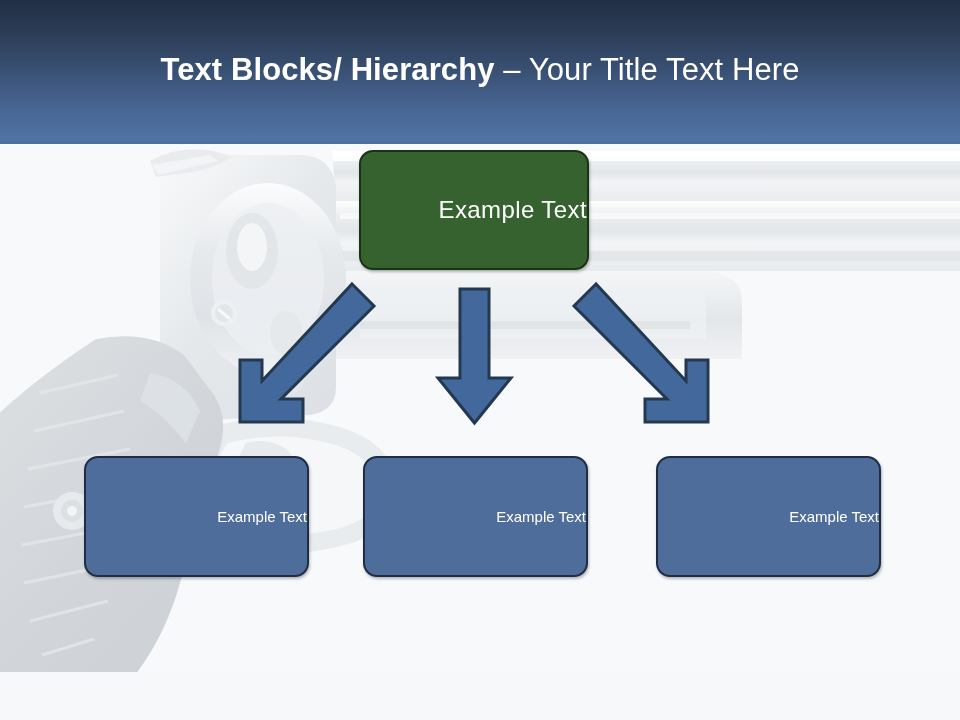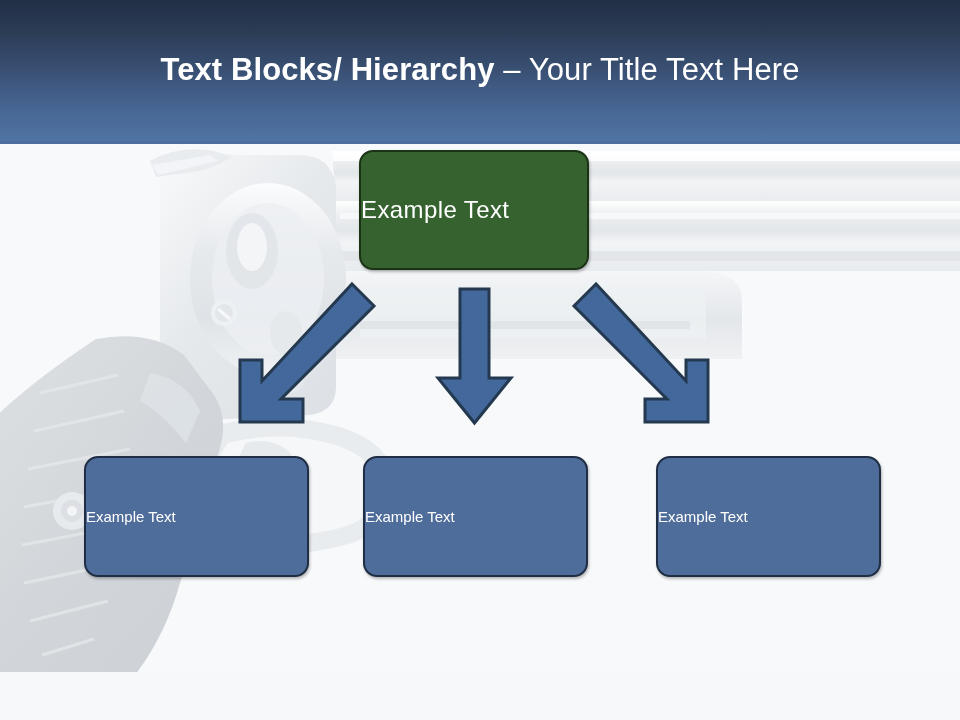"Example Text" .node { justify-content: flex-start -> flex-end }
